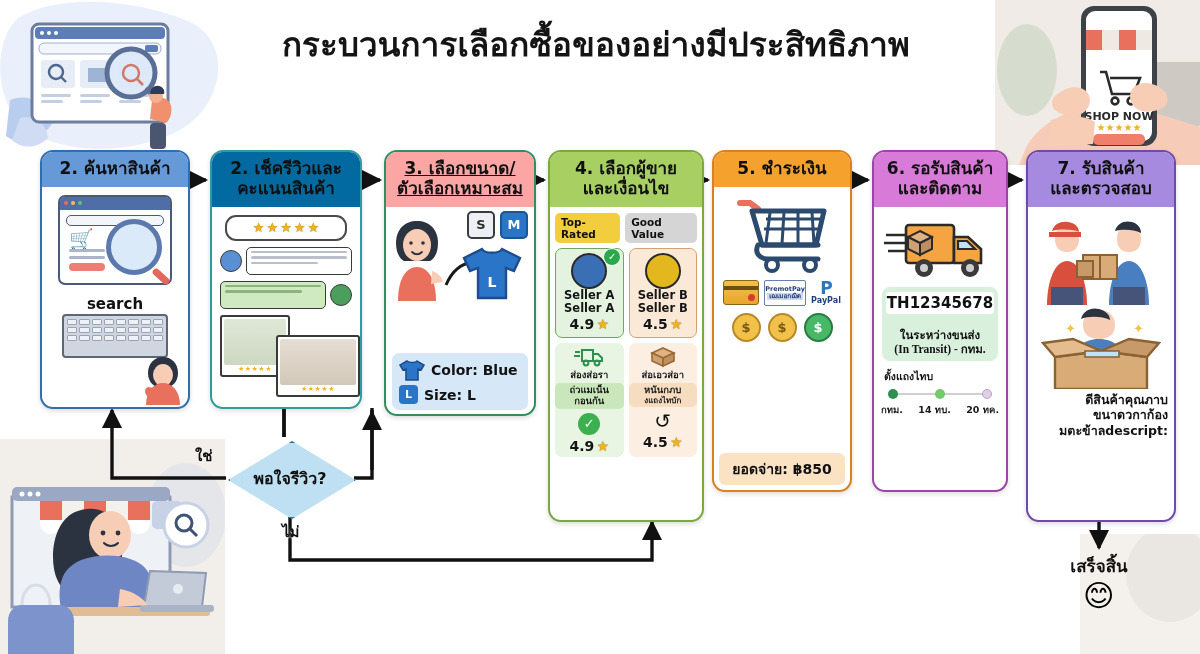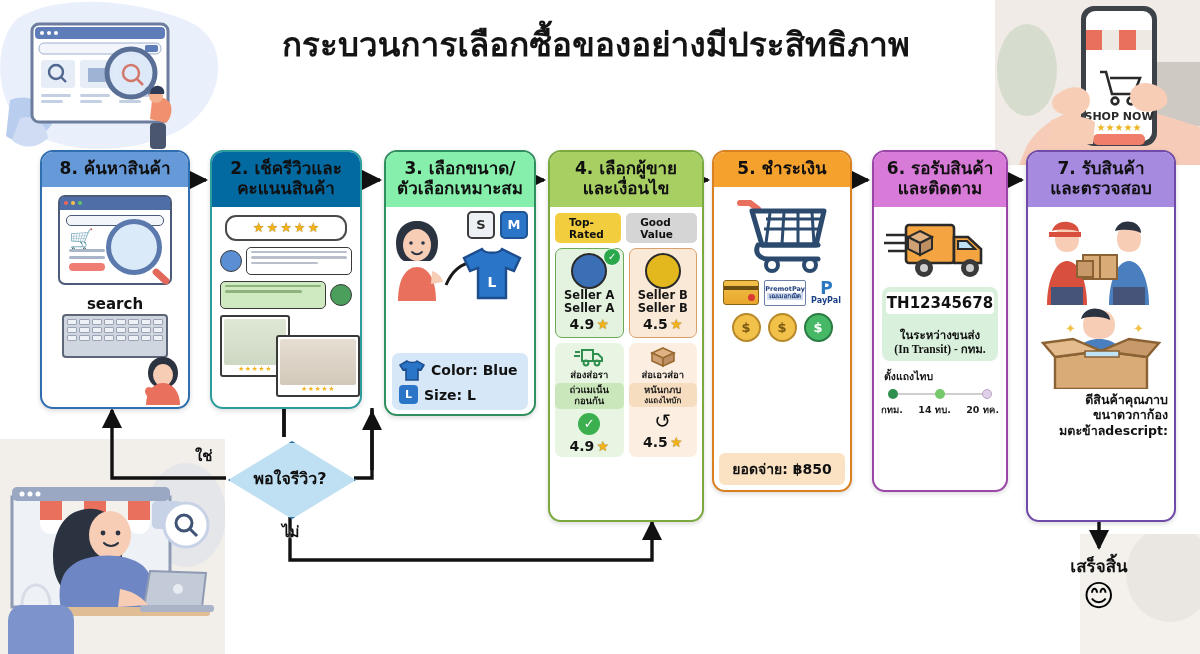"8. ค้นหาสินค้า" div.card-head { text: 8 -> 2 }
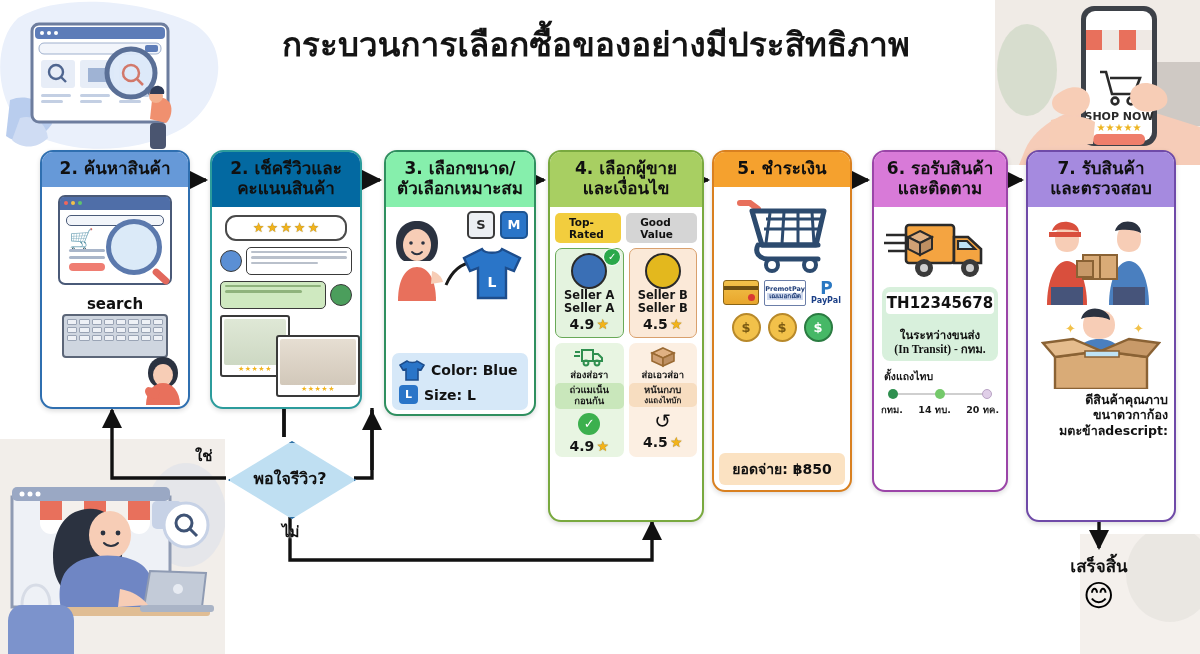"3. เลือกขนาด/" .c3 .card-head { background: #86efac -> #fca5a5; text-decoration: none -> underline }
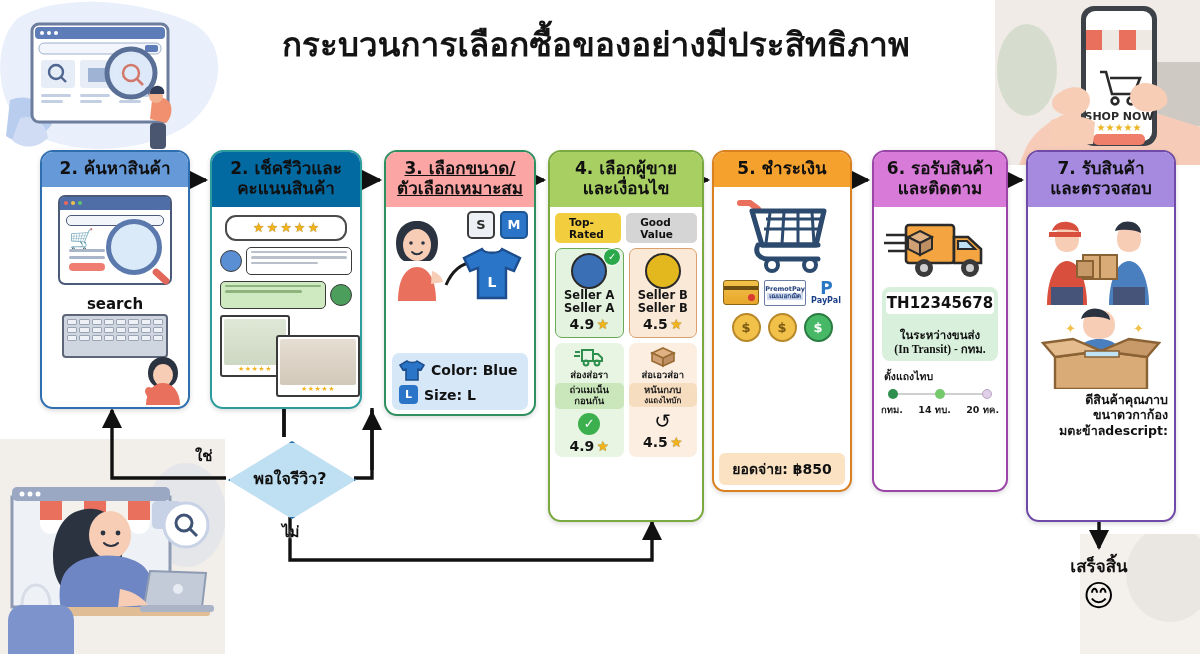"Top-Rated" .badge { padding: 3px 14px -> 3px 6px }
